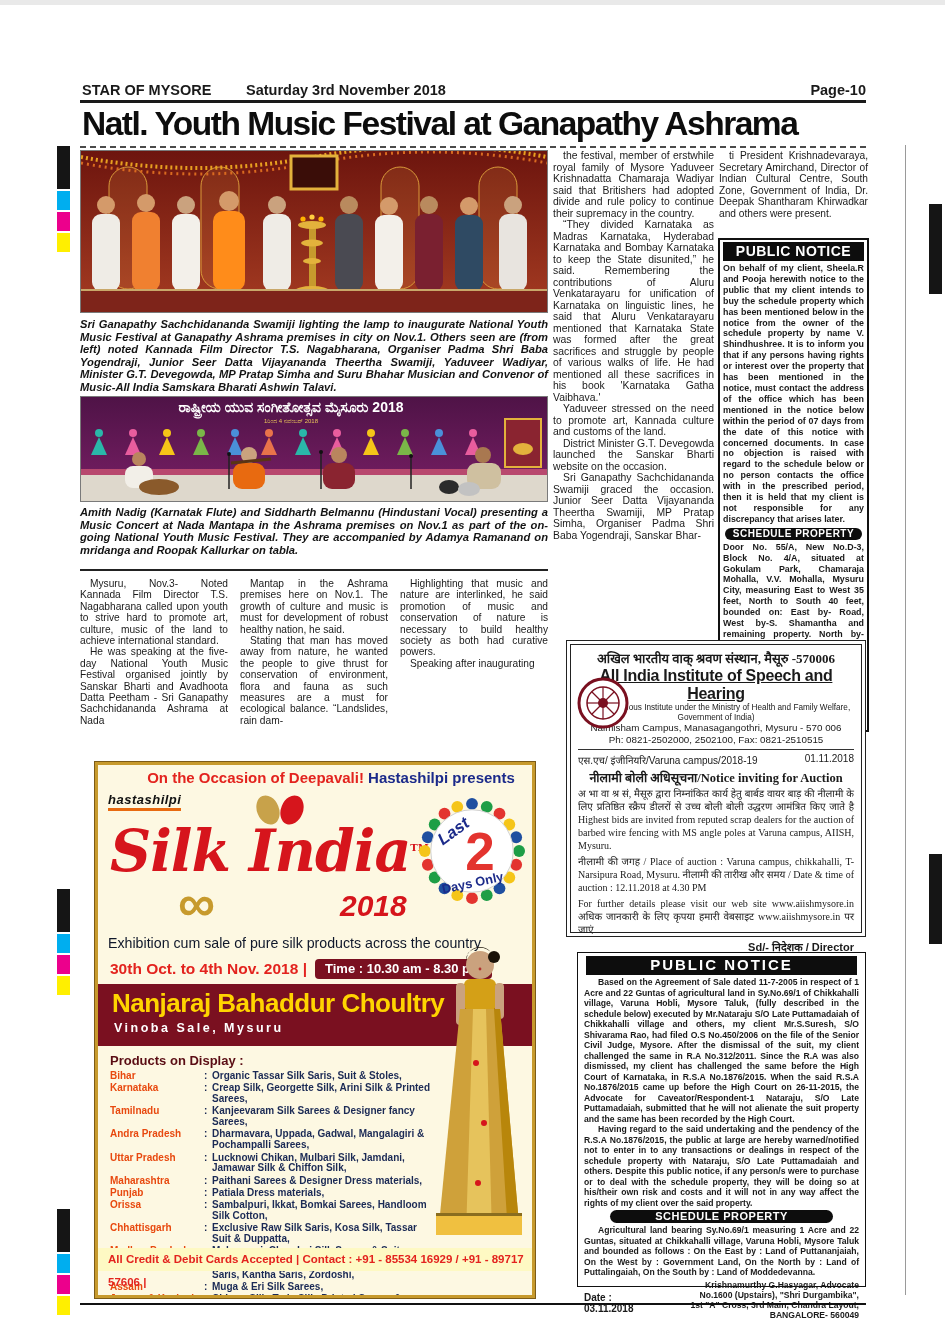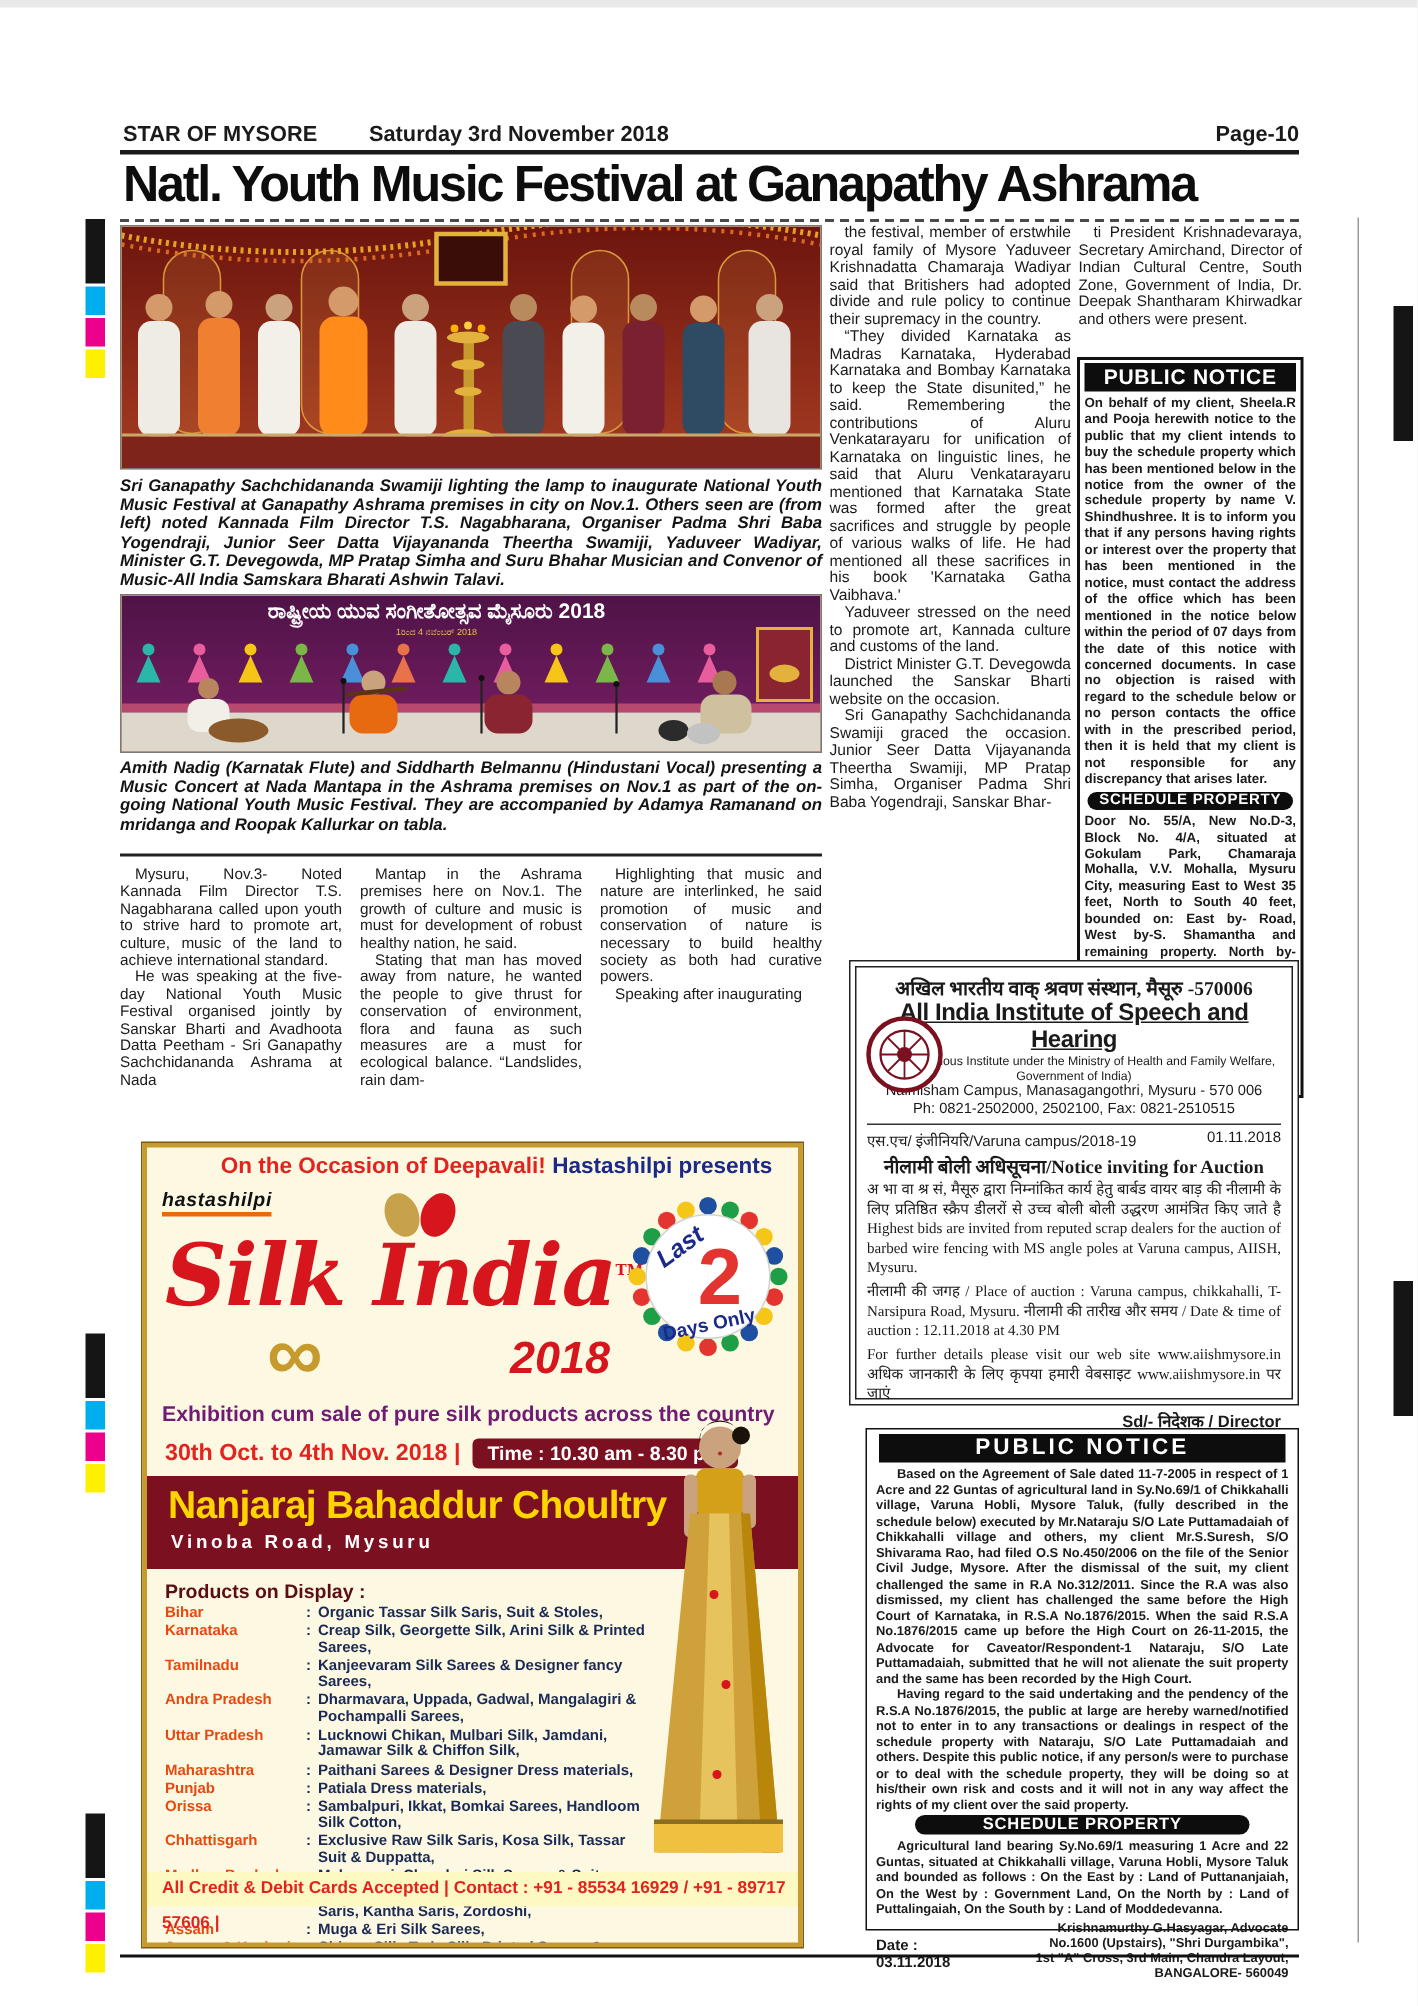"Exhibition cum sale of pure" .ad .tagline { color: #701a75 -> #0f172a; font-weight: 700 -> 400 }
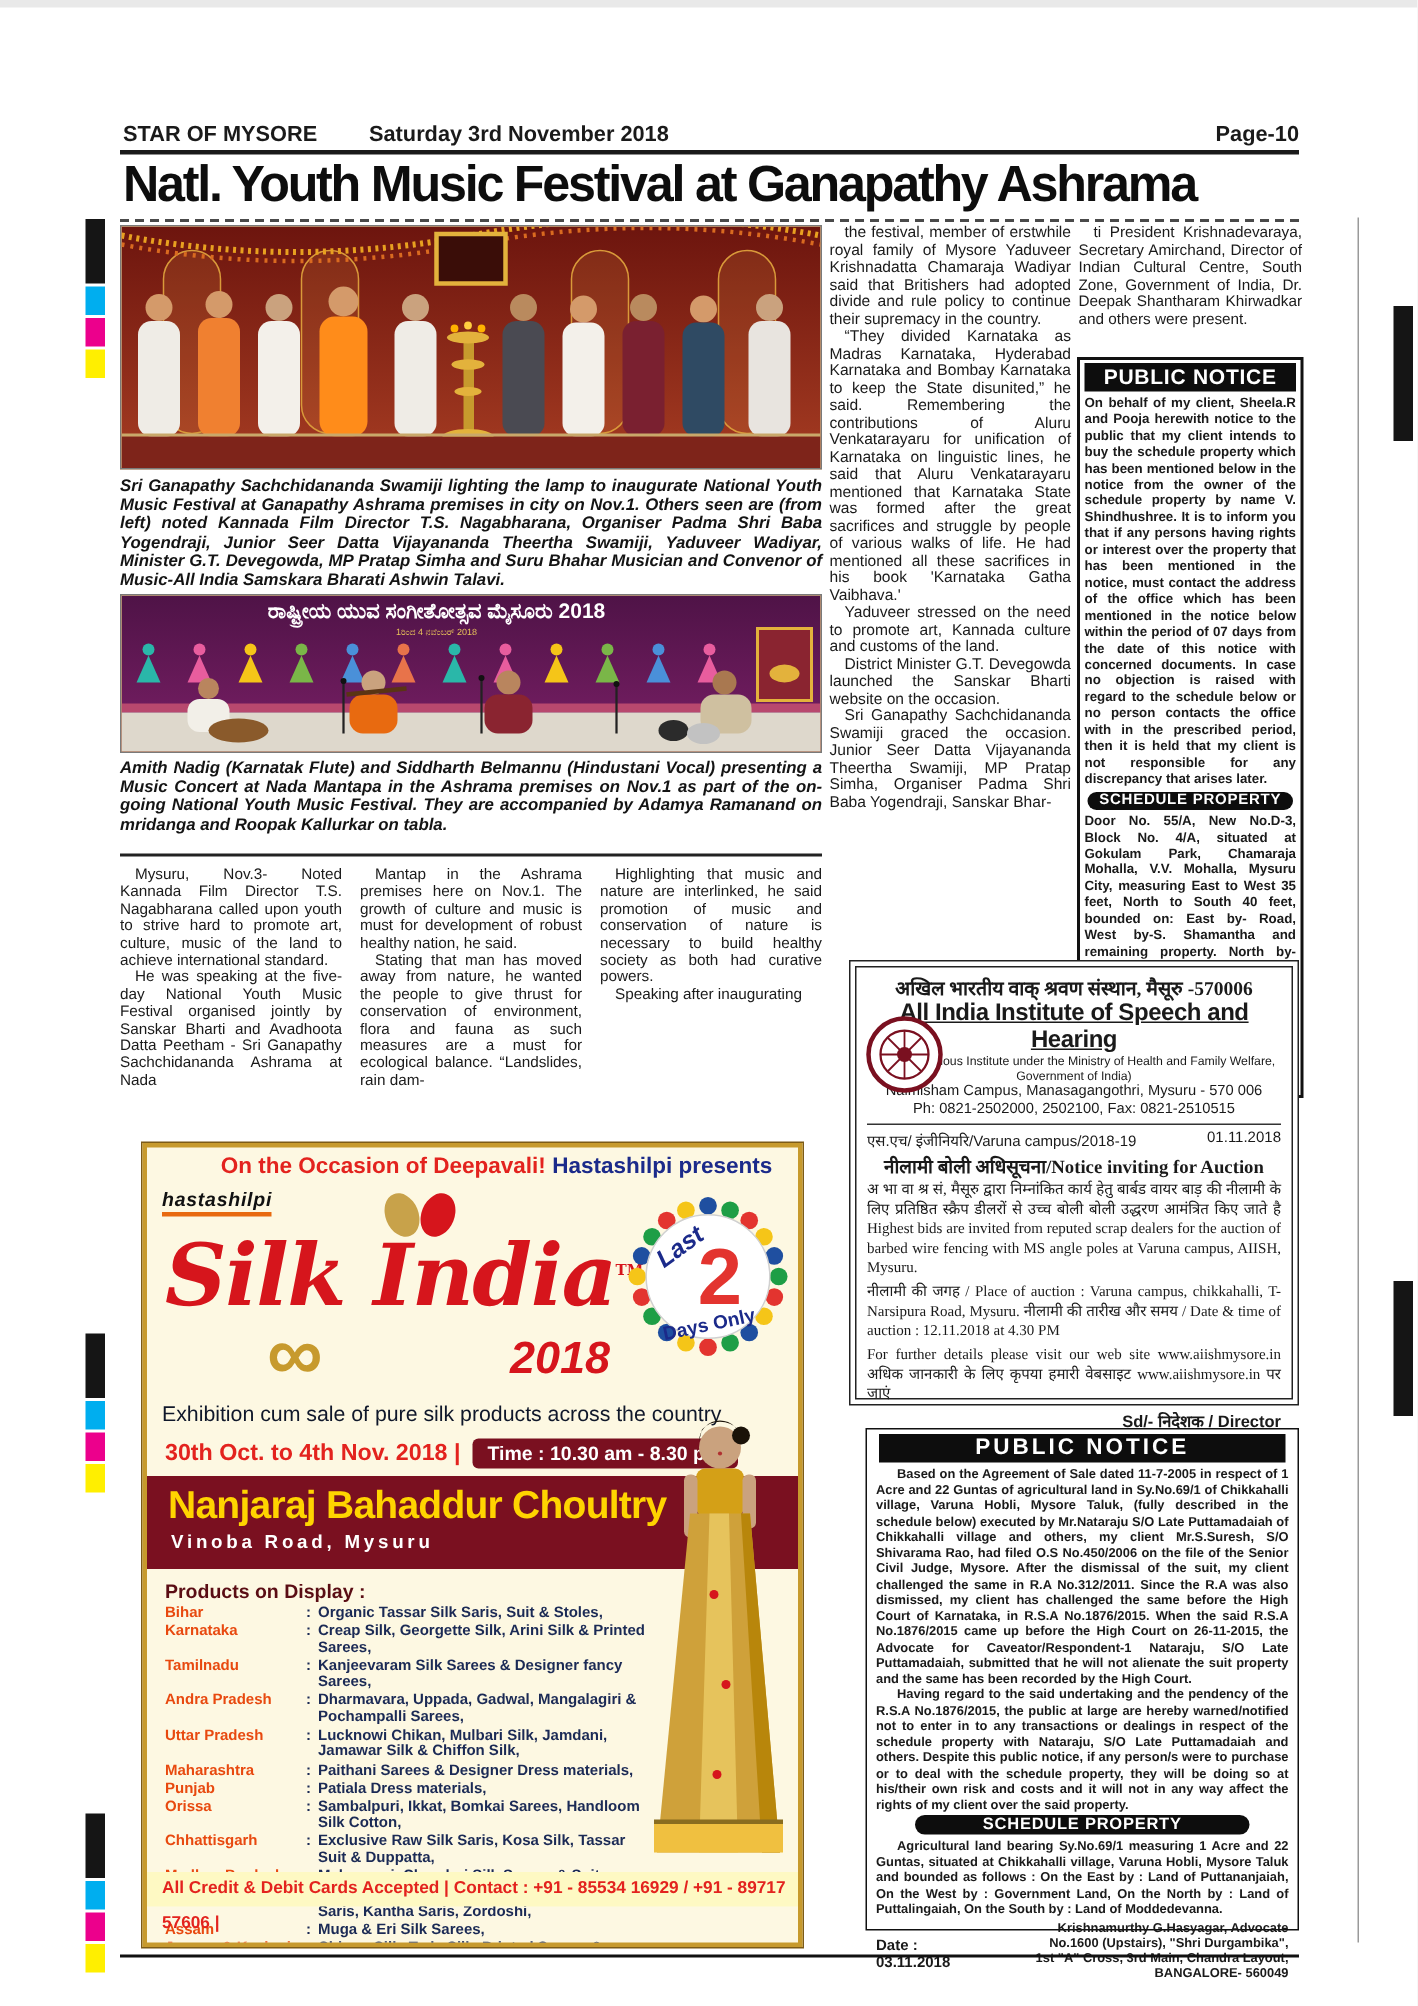"Vinoba Road, Mysuru" div.venuesub { text: Road -> Sale }
